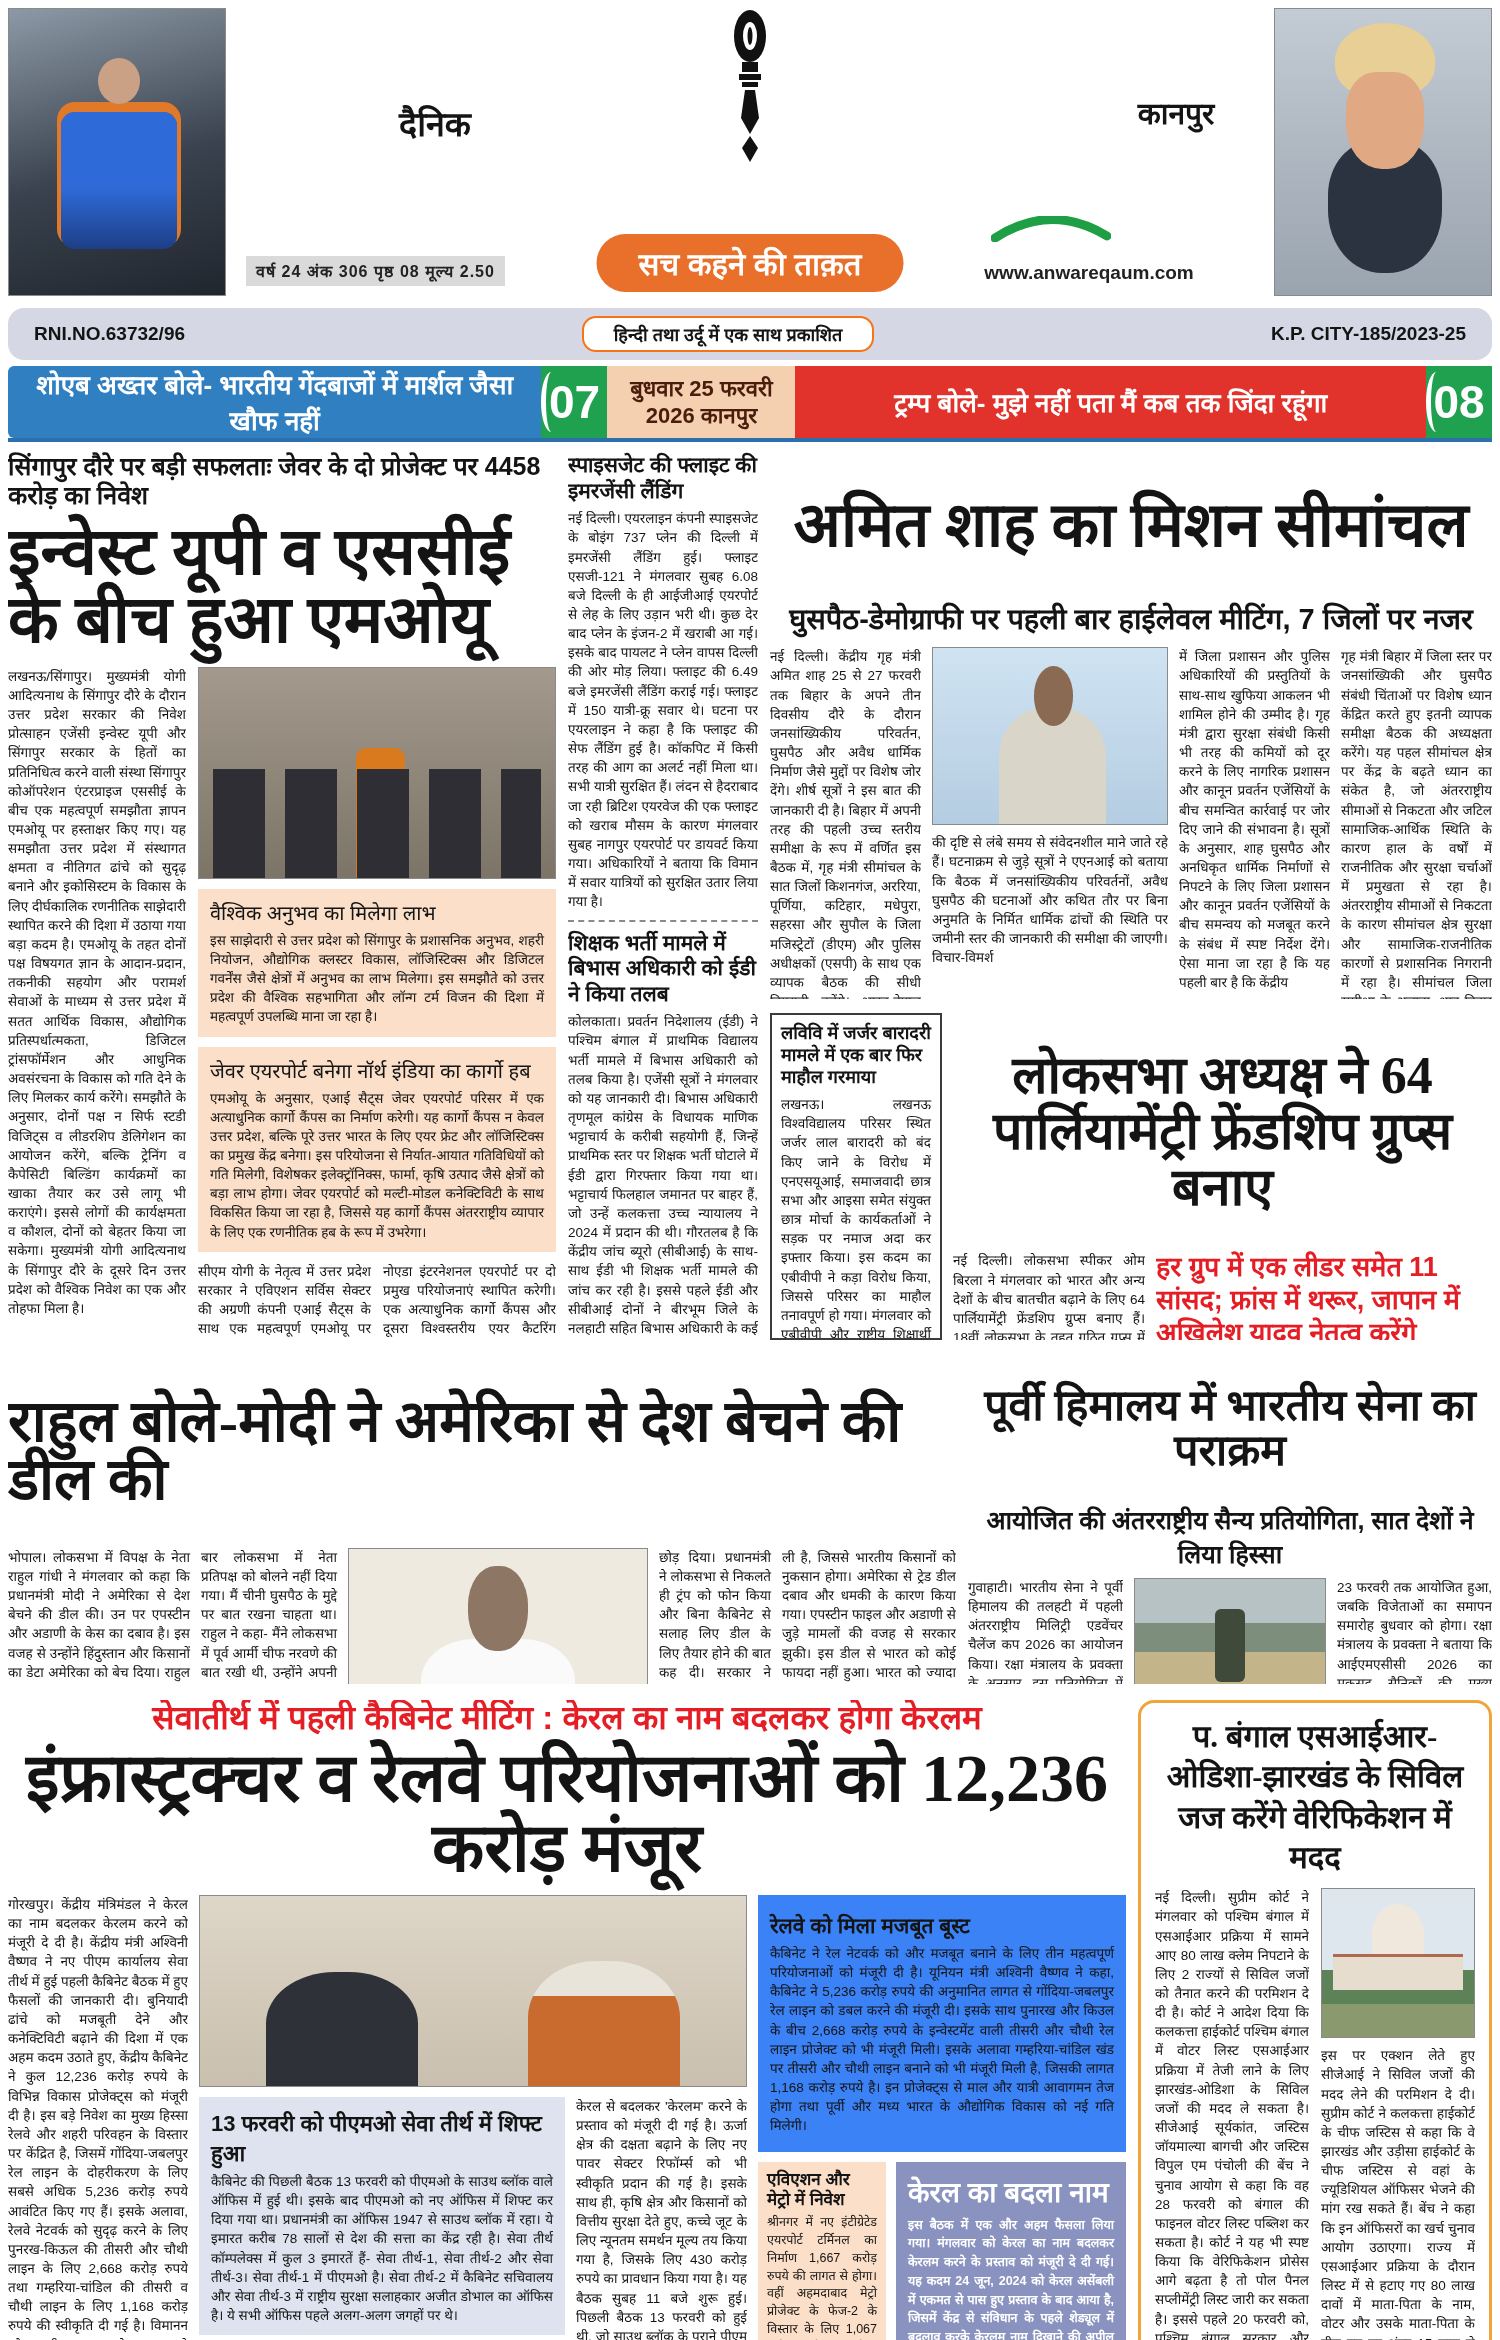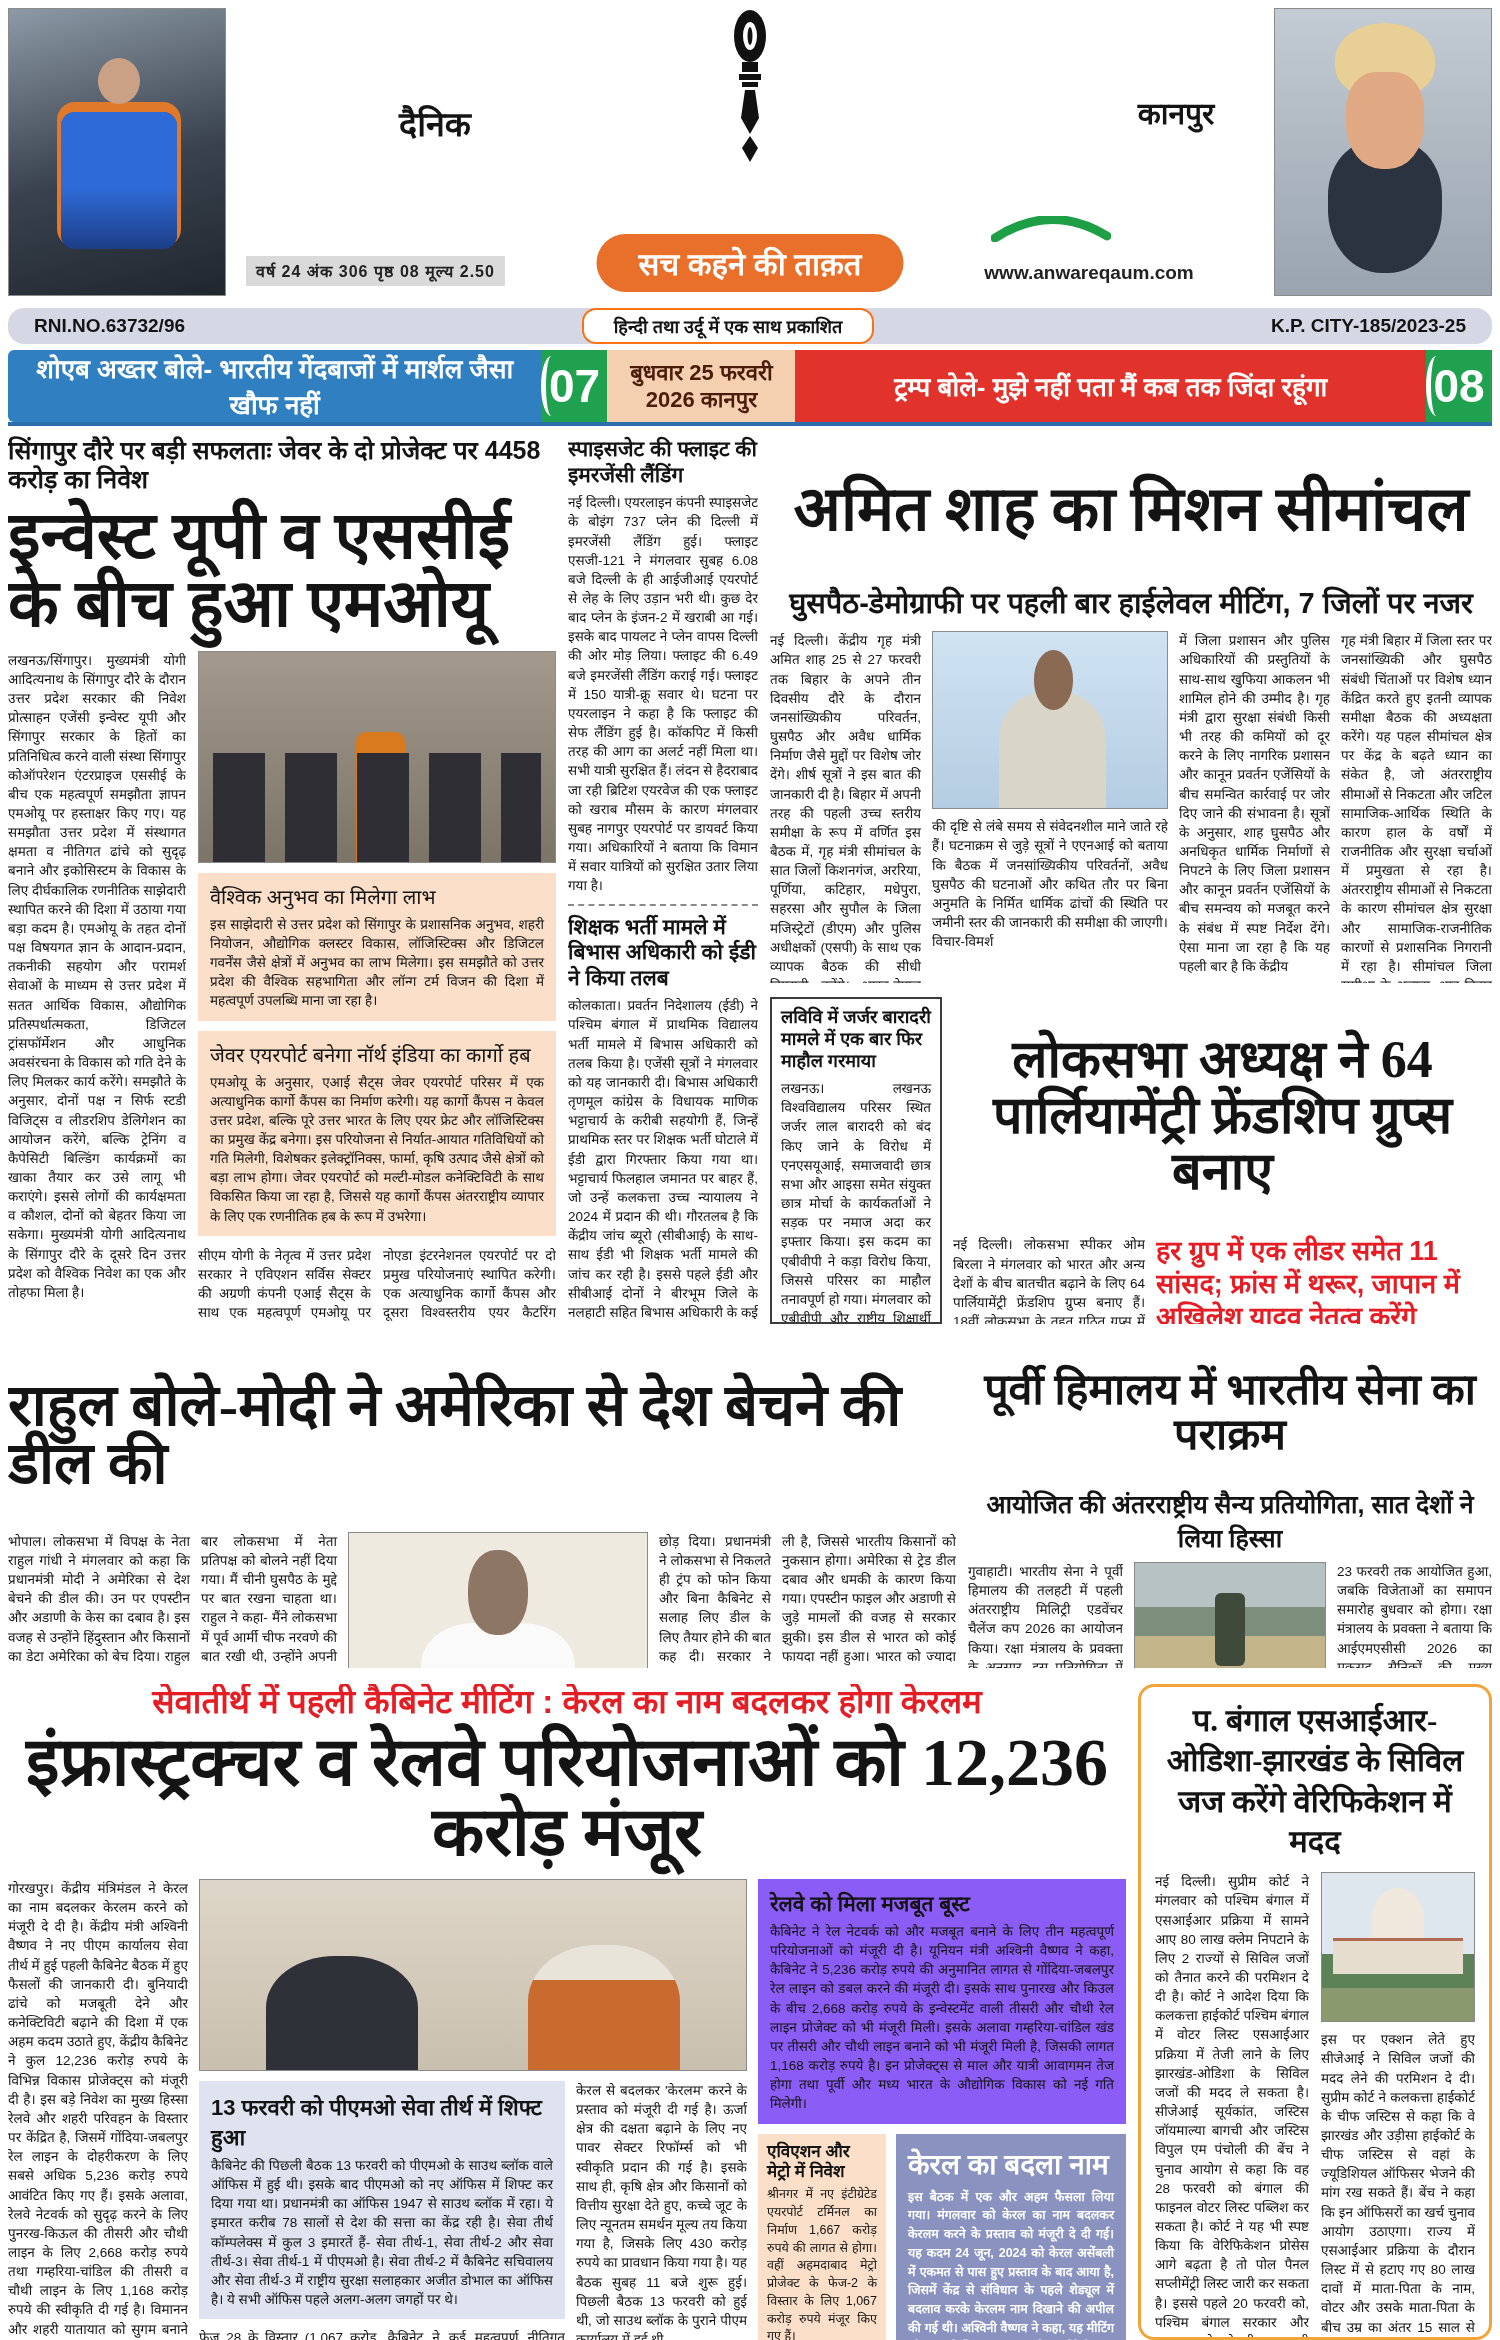"RNI.NO.63732/96" .info-strip { height: 36px -> 52px }
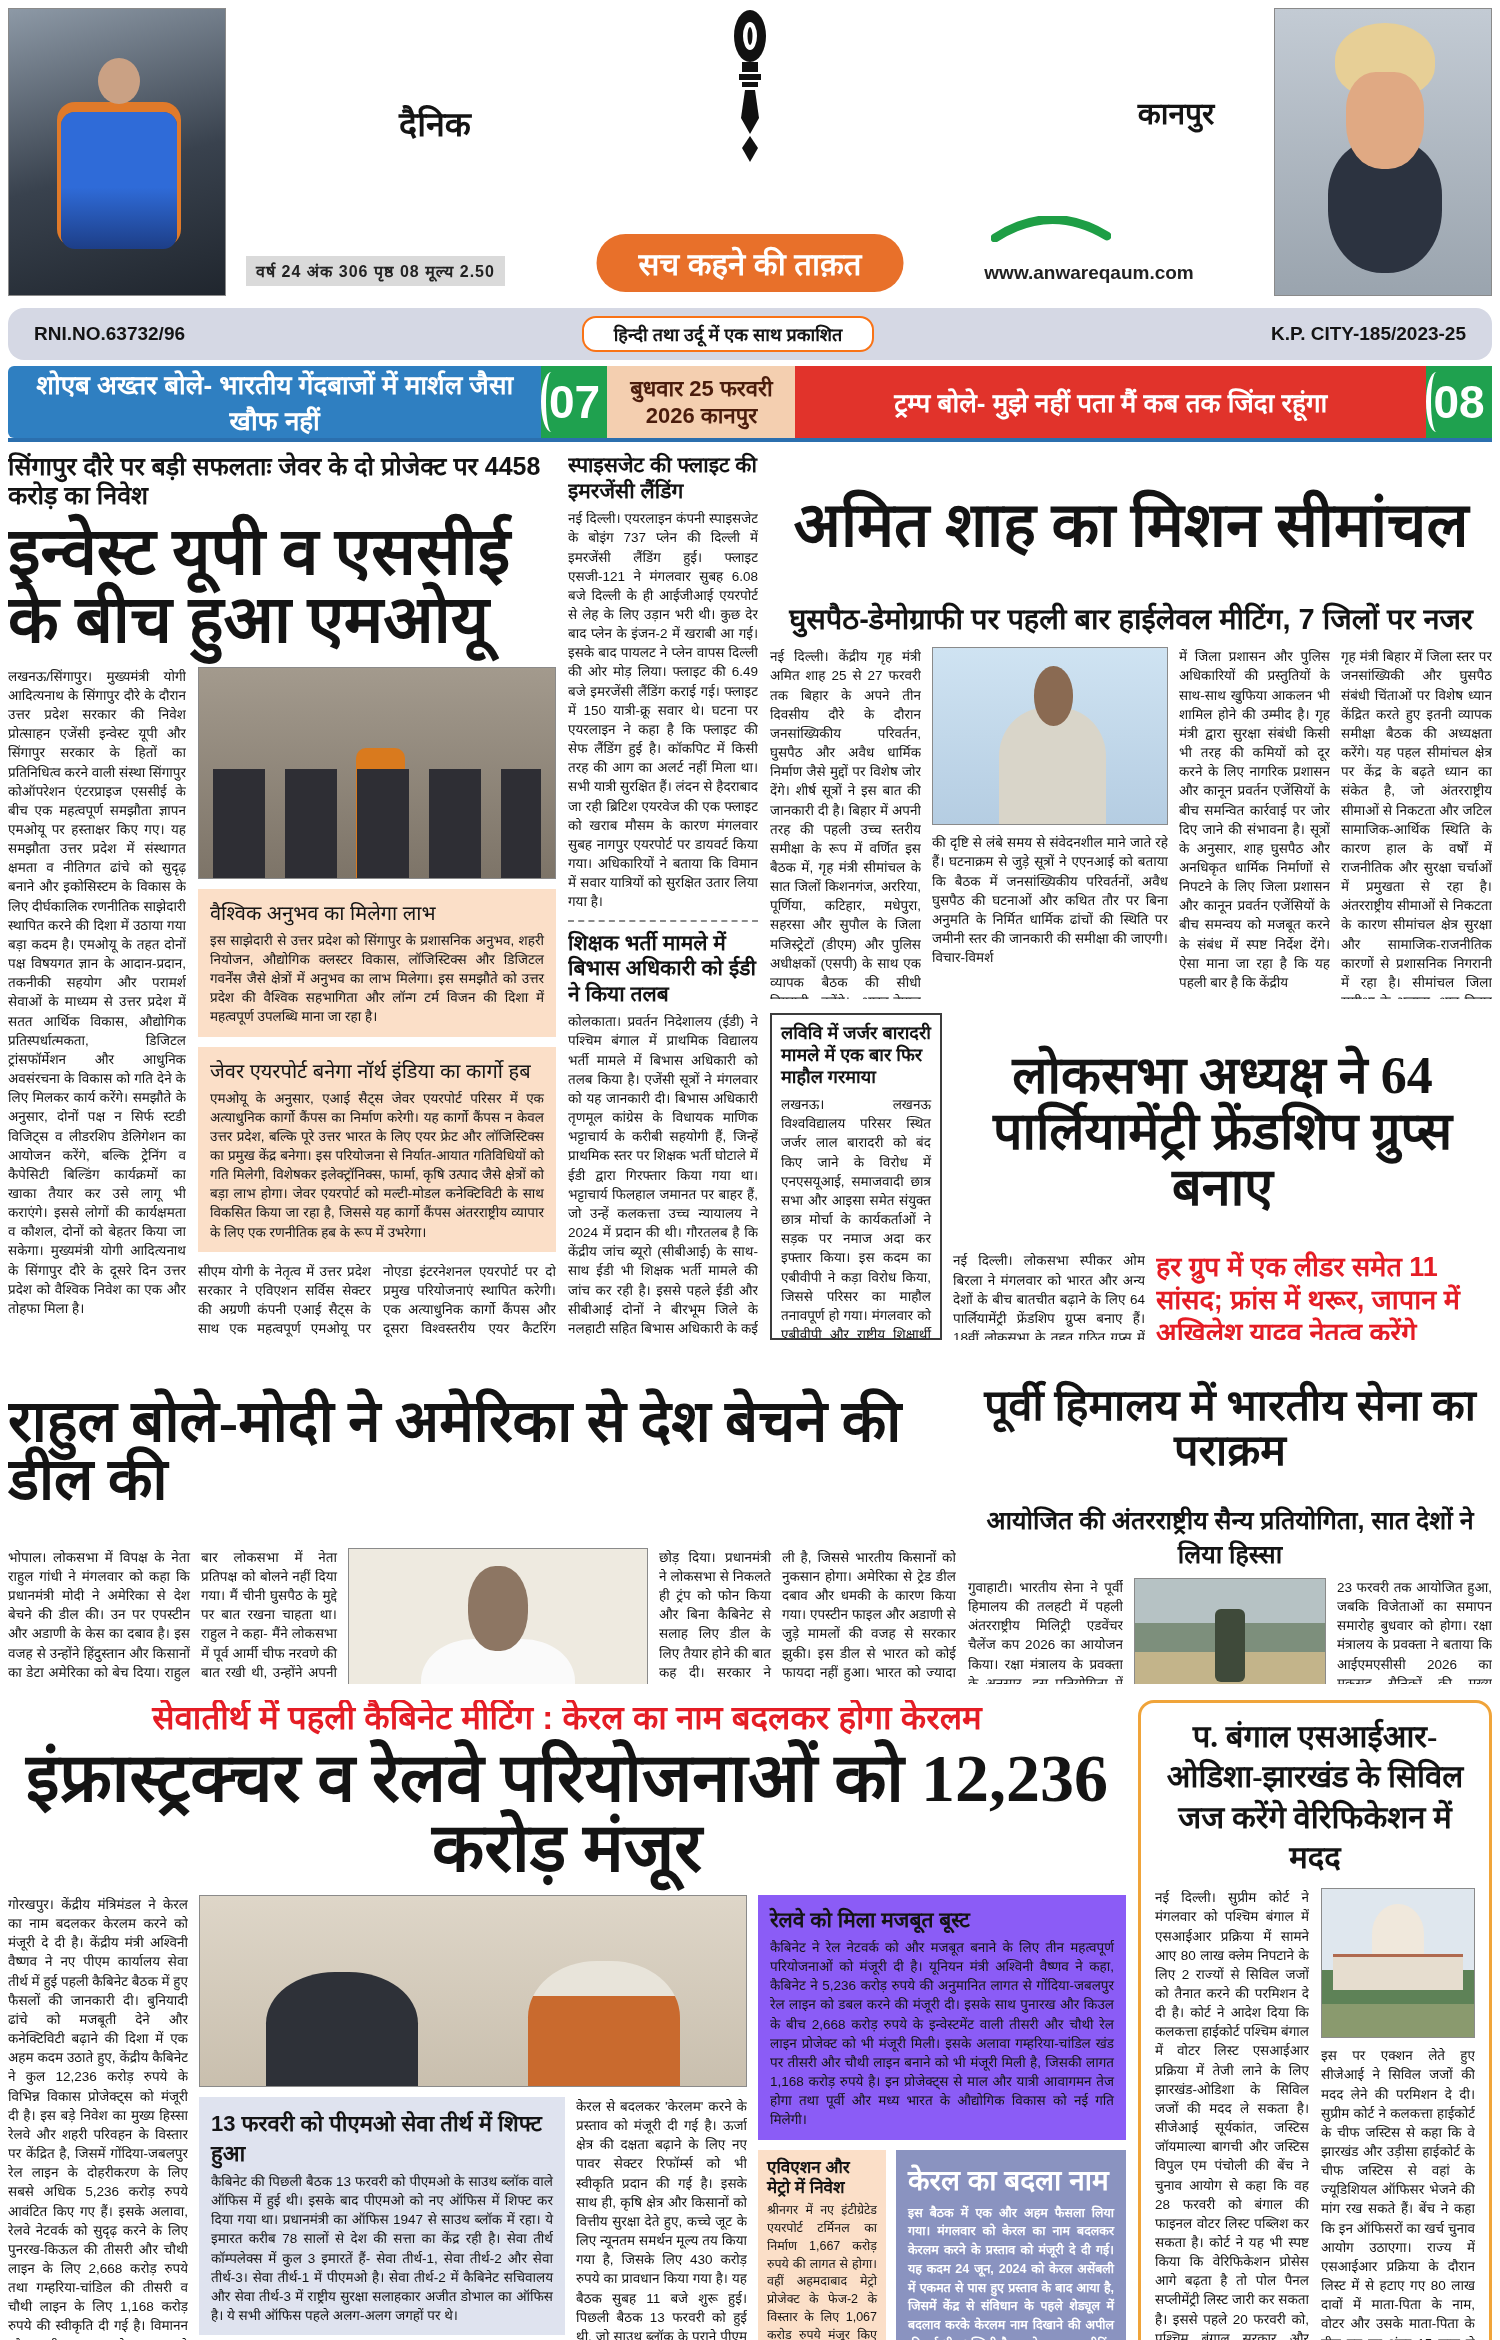"रेलवे को मिला मजबूत बूस्ट" .railway-box { background: #8b5cf6 -> #3b82f6; padding: 10px 12px -> 16px 12px }
